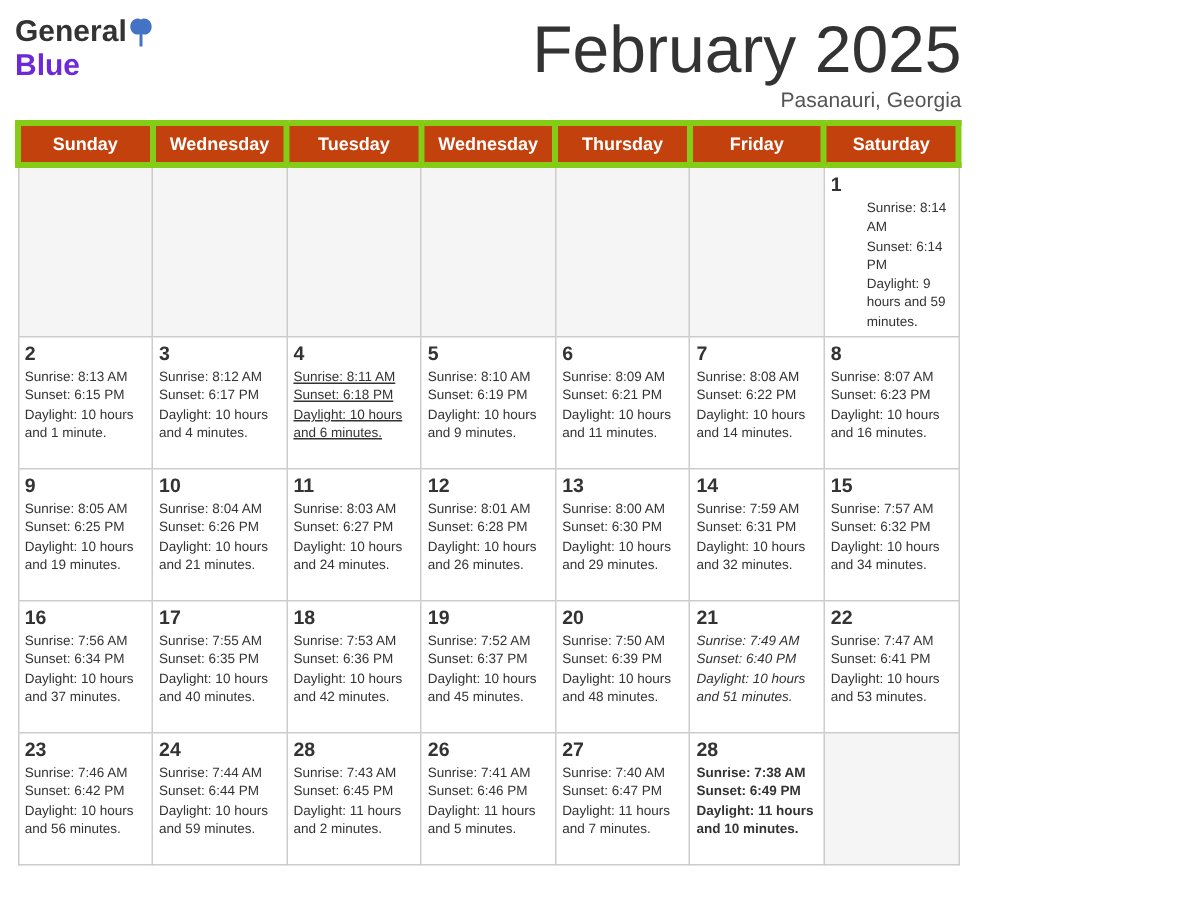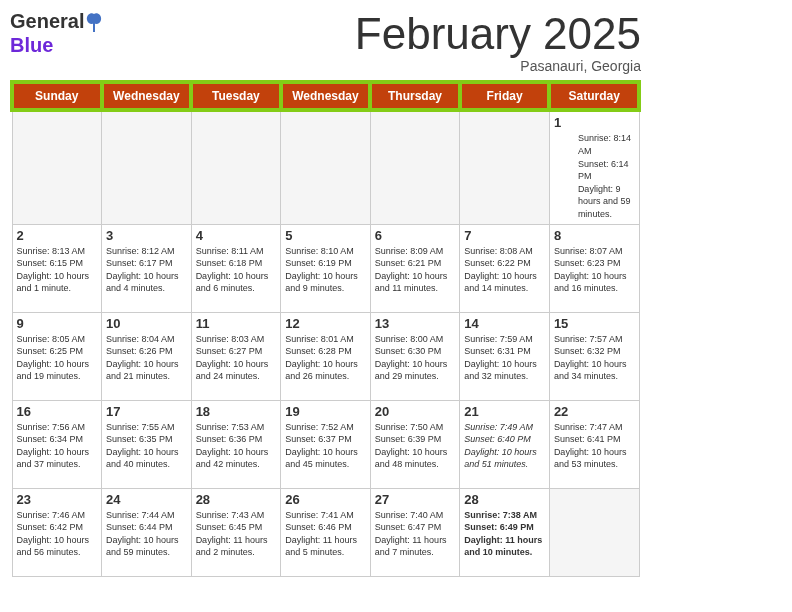"Sunrise: 8:11 AM" div.day-info { text-decoration: none -> underline }
